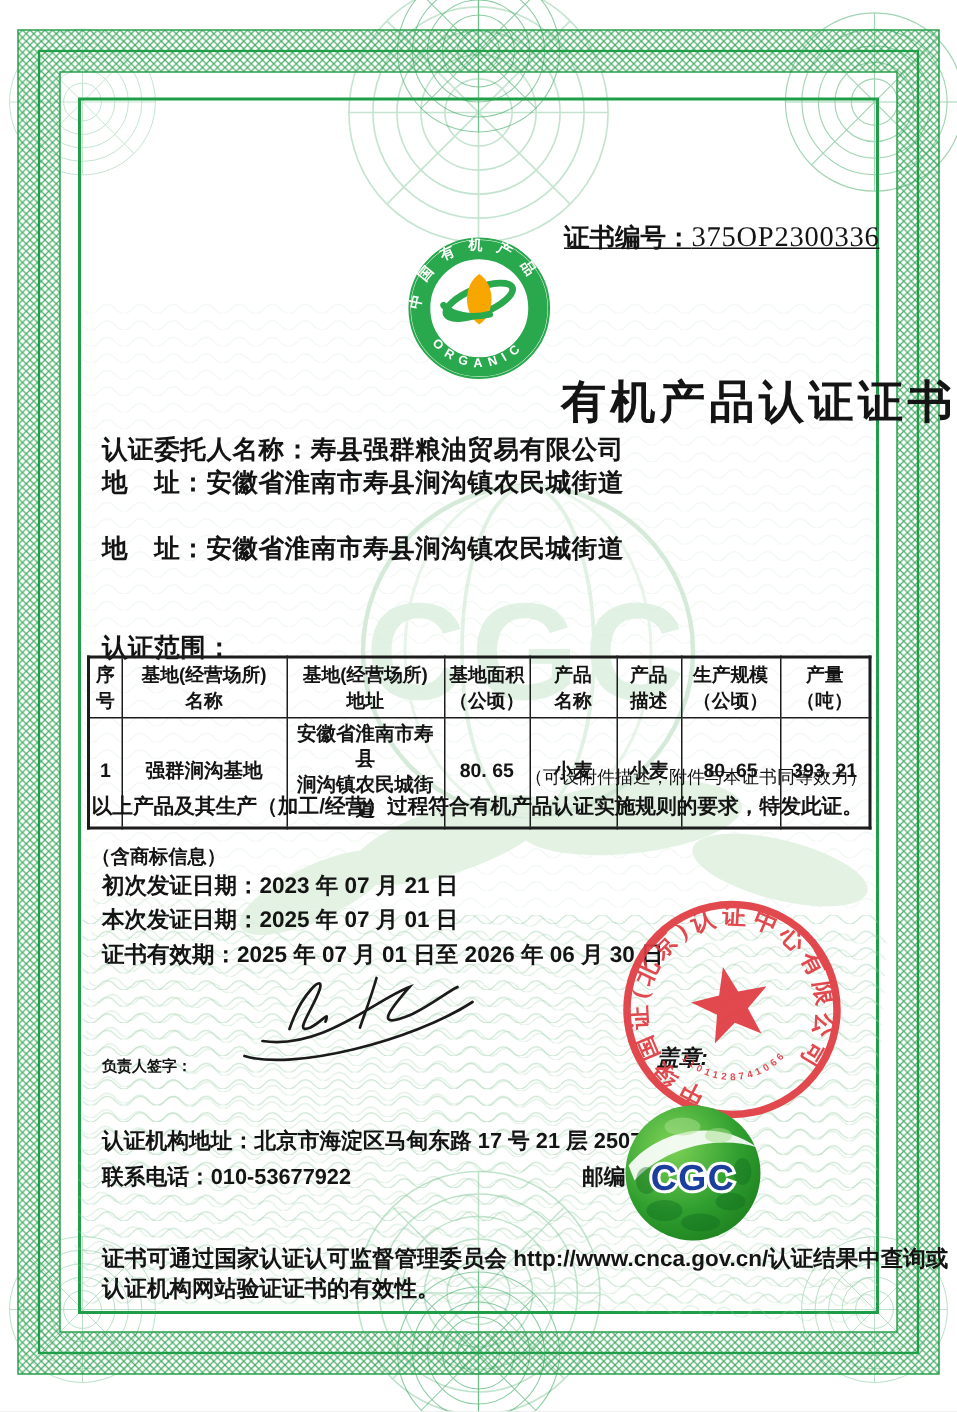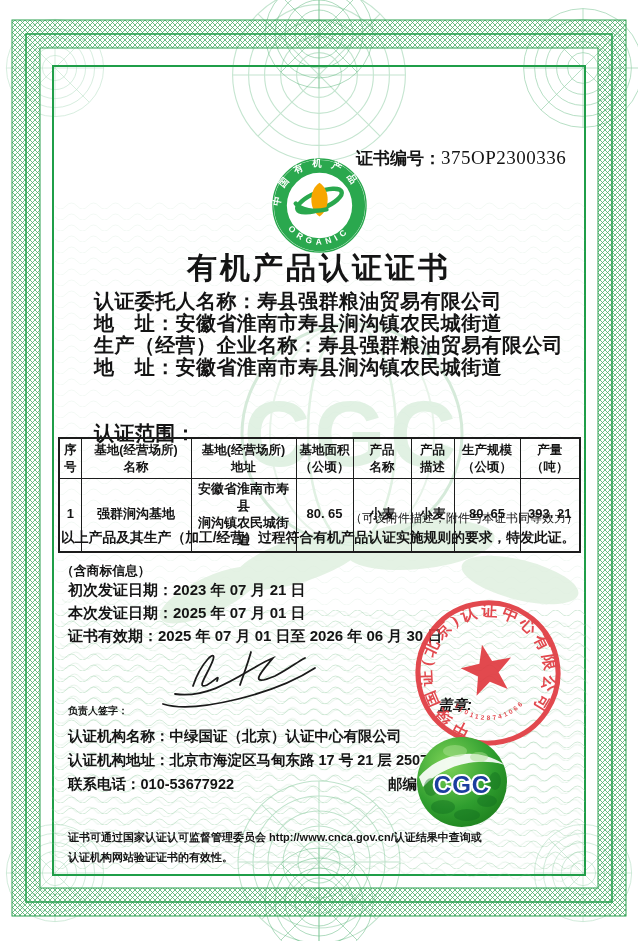"证书编号：375OP2300336" .certno { left: 356px -> 376px; text-decoration: none -> underline }
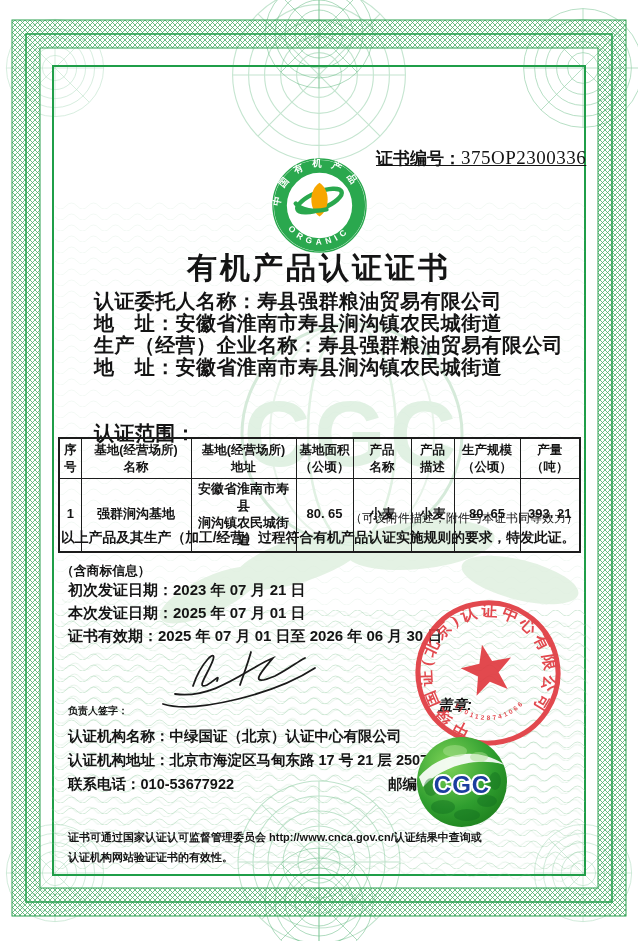"有机产品认证证书" .title { text-align: center -> right }
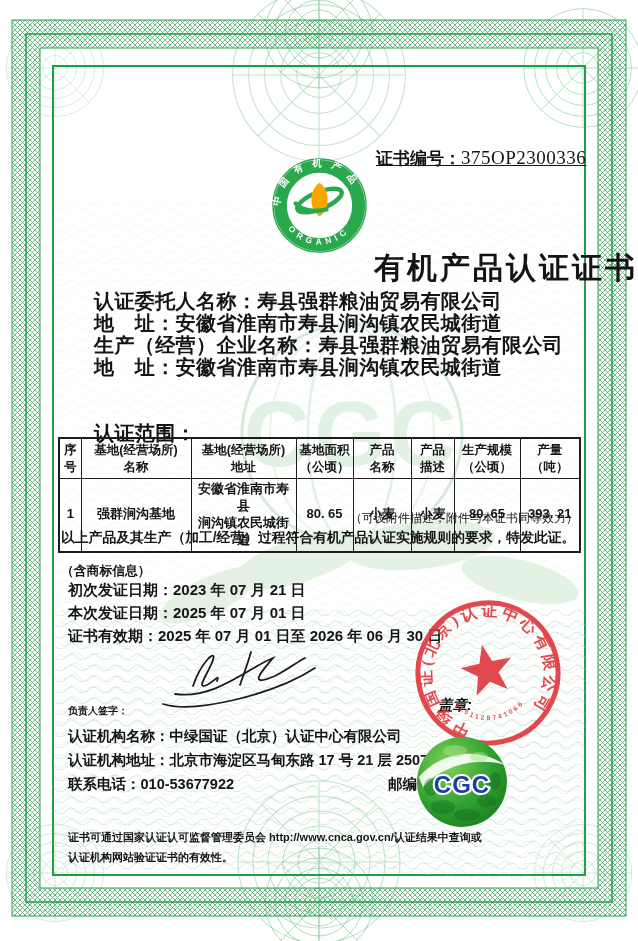"认证委托人名称：寿县强群粮油贸易有限公司" .info { font-size: 20px -> 17px; margin-left: 26px -> none }
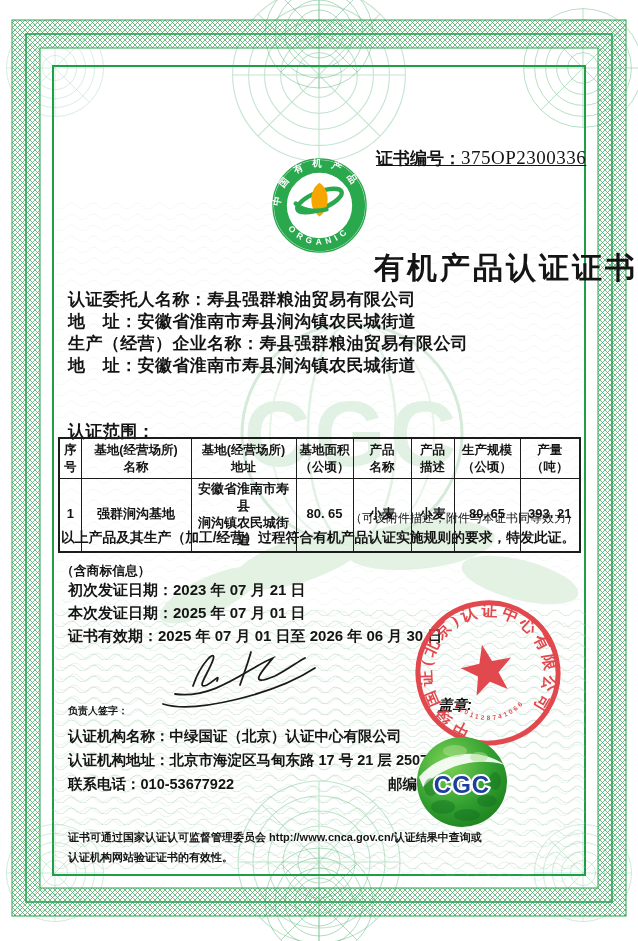"生产（经营）企业名称：寿县强群粮油贸易有限公司" div.line { html: <div> <span>生产（经营）企业名称：</span><span>寿县强群粮油贸易有限公司</span> </div> -> none }
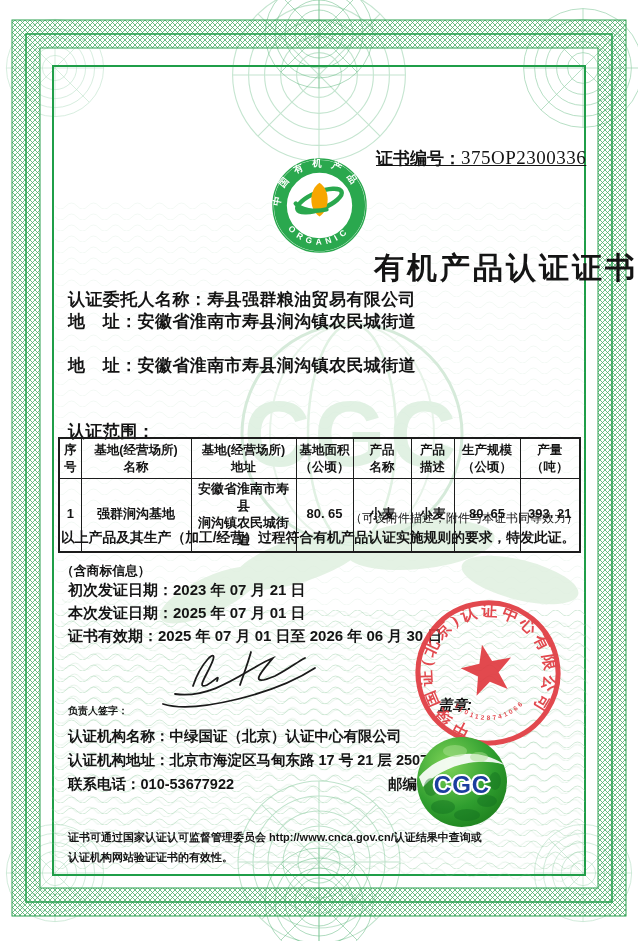"认证机构名称：中绿国证（北京）认证中心有限公司" div.line { html: <div> <span>认证机构名称：</span><span>中绿国证（北京）认证中心有限公司</span> </div> -> none }
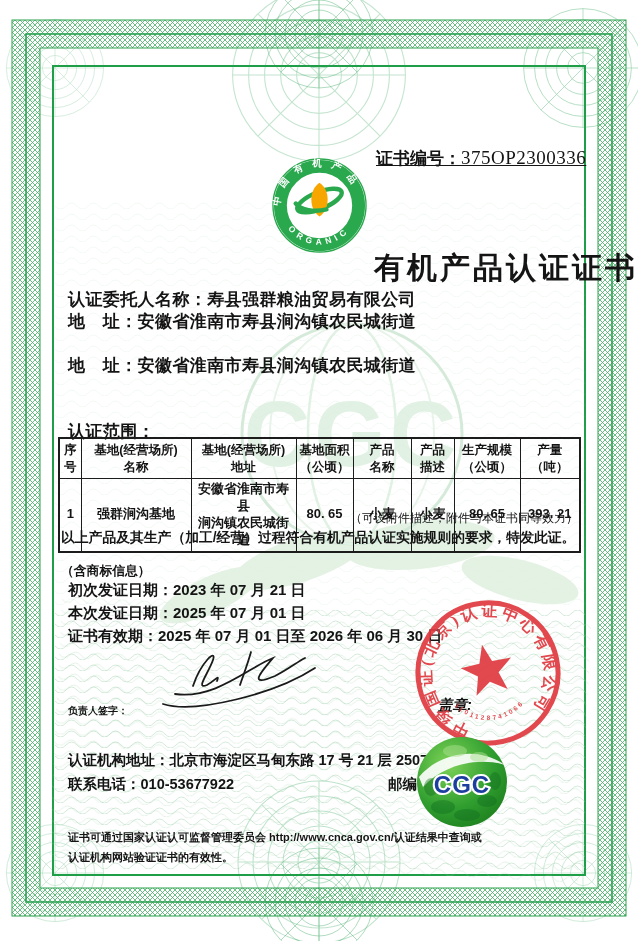"证书可通过国家认证认可监督管理委员会" .footer-line { font-size: 11px -> 15px }
